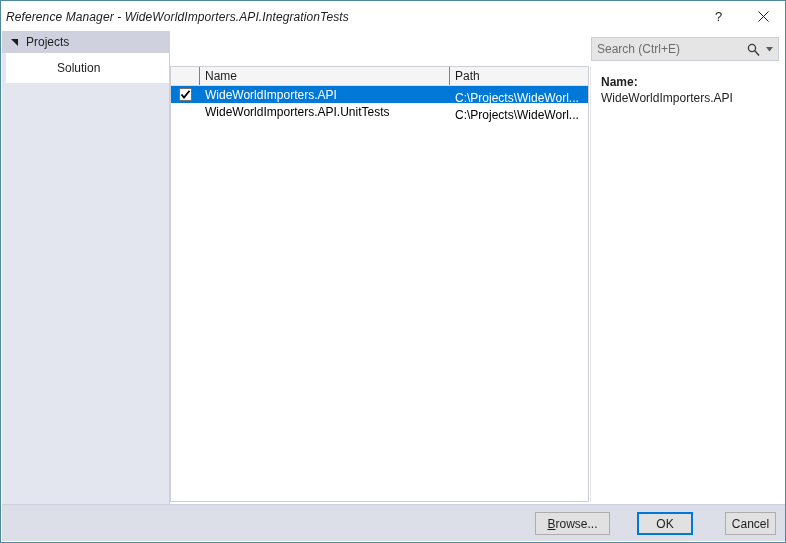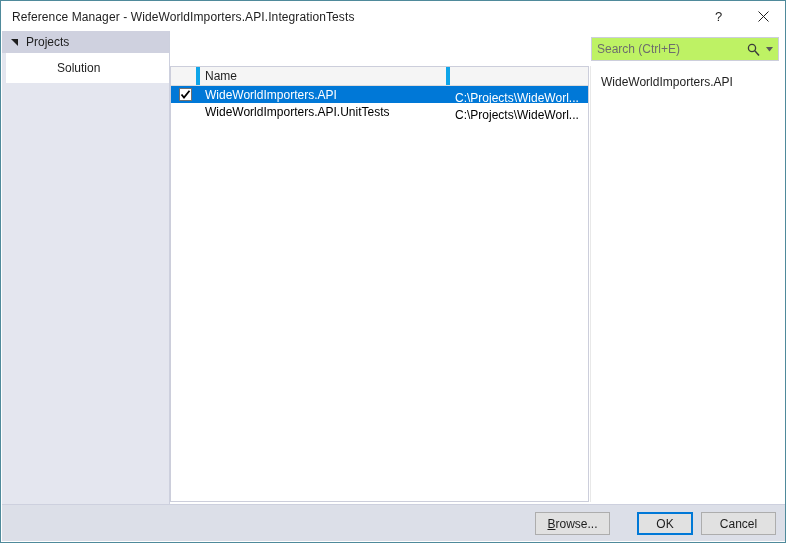"Reference Manager -" .title-text { font-style: none -> italic; padding-left: 10px -> 4px }
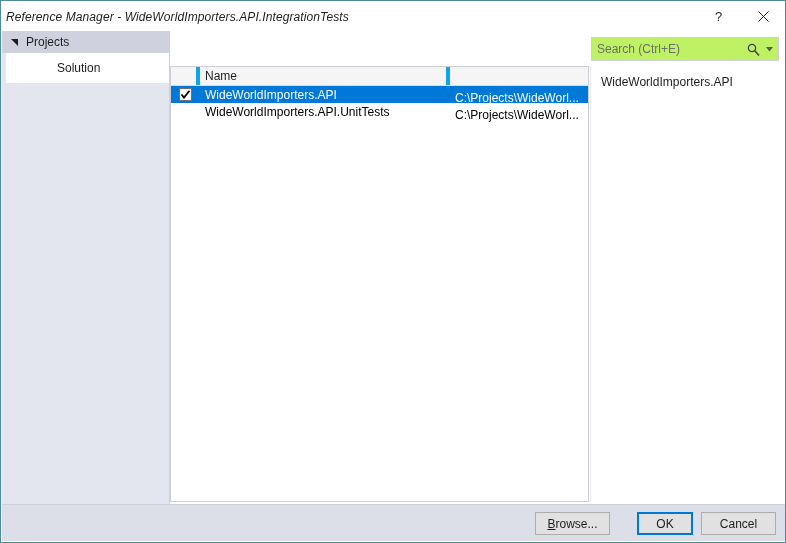"Search (Ctrl+E)" .searchbox { background: #bef264 -> #e5e5e5 }
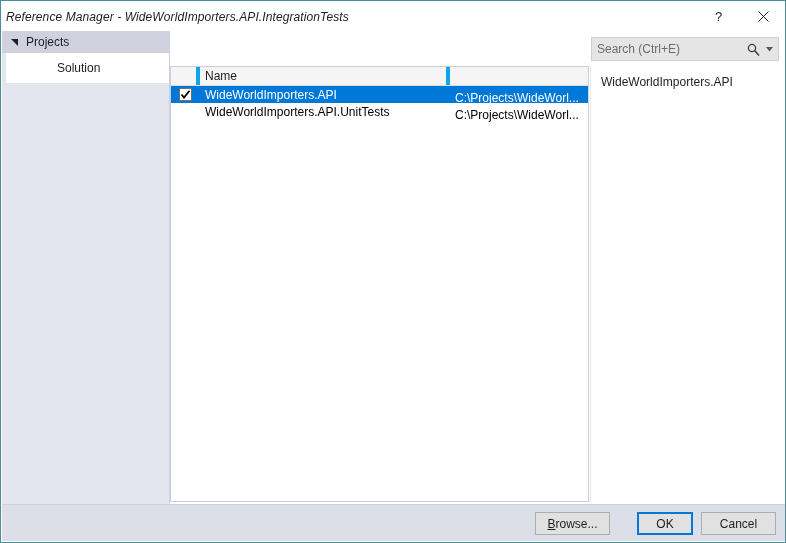"Name" .hcell { border-right: 4px solid #0ea5e9 -> 1px solid #0ea5e9 }
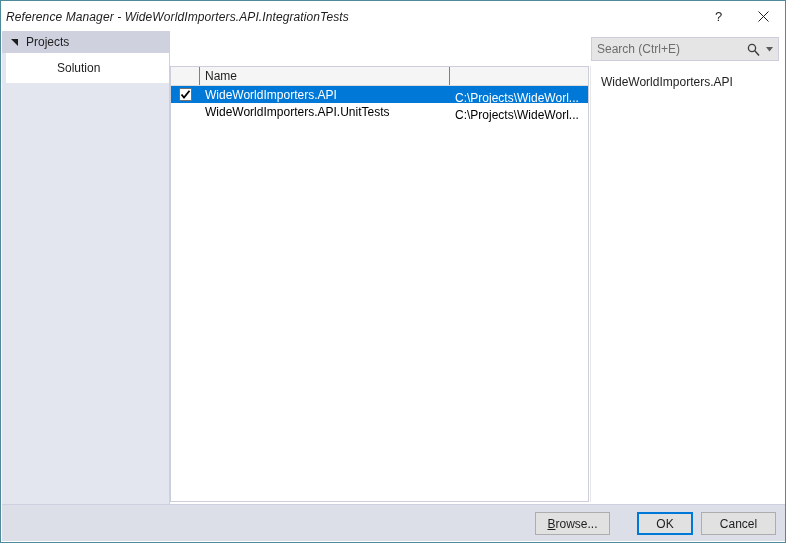"Path" div.hcell { html: none -> <div>Path</div> }
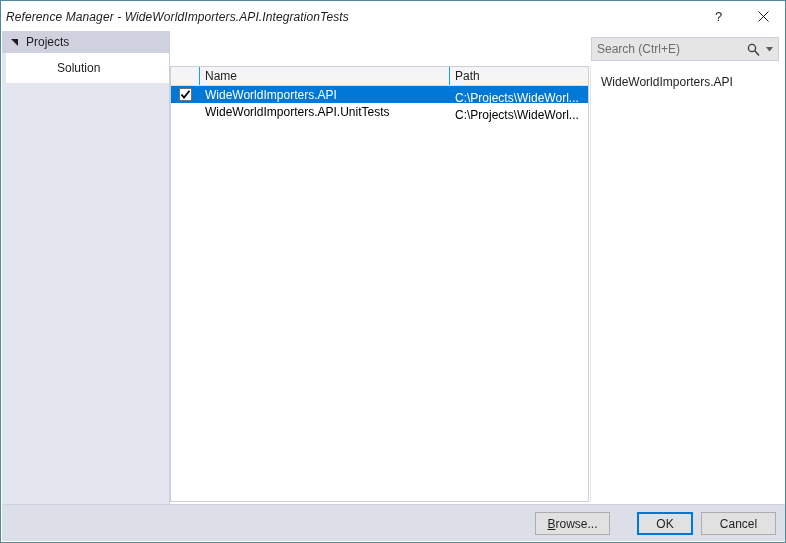"Name:" div.detail-label { html: none -> <div>Name:</div> }
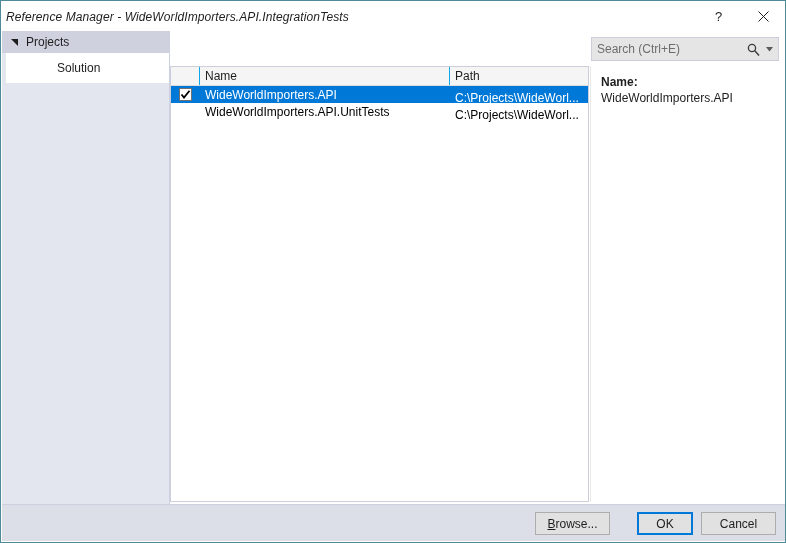"Cancel" .btn.cancel { width: 75px -> 51px }
